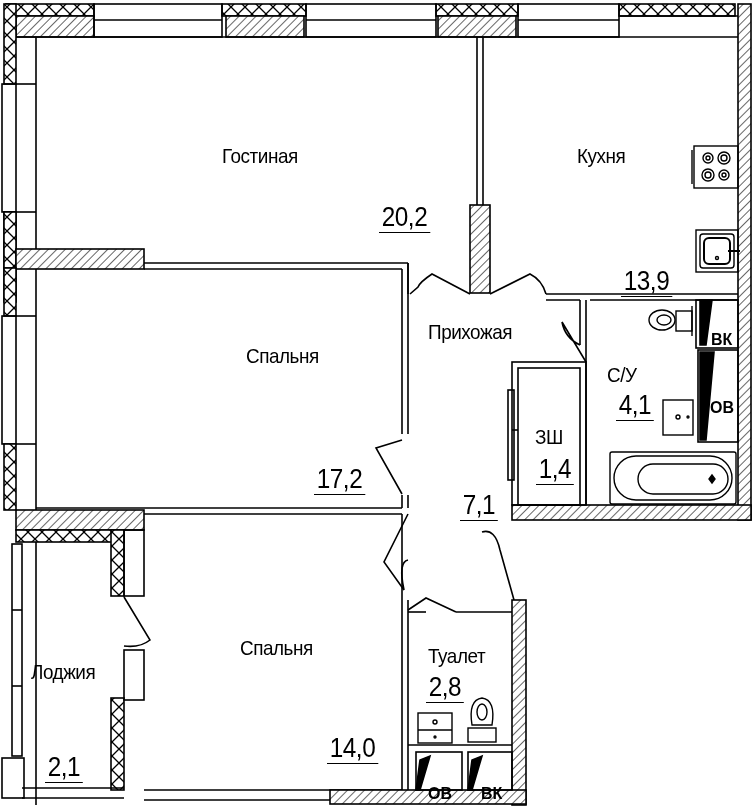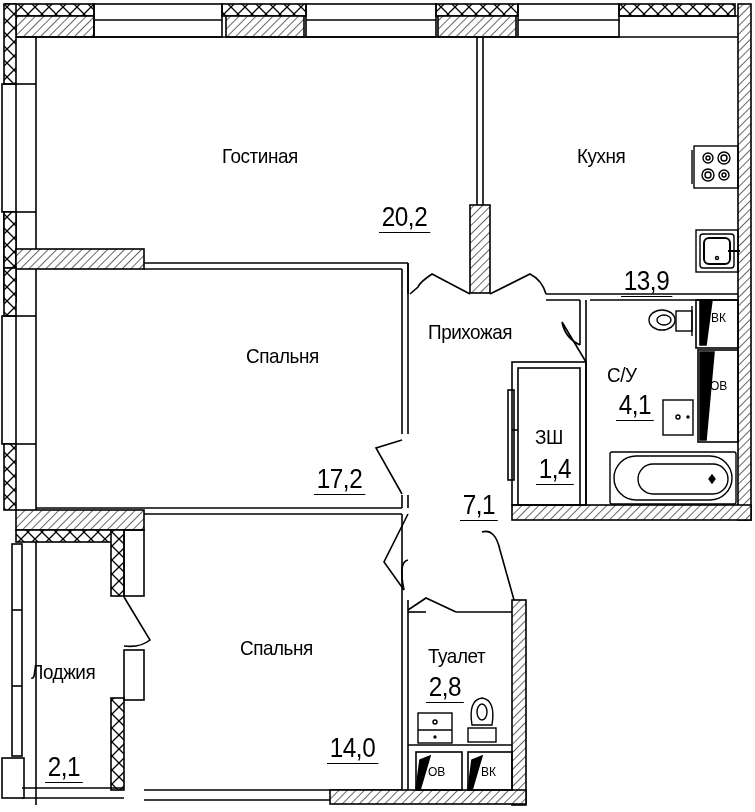"ВК" .tag { font-size: 12px -> 16px; font-weight: normal -> bold; margin-top: none -> 20px }
